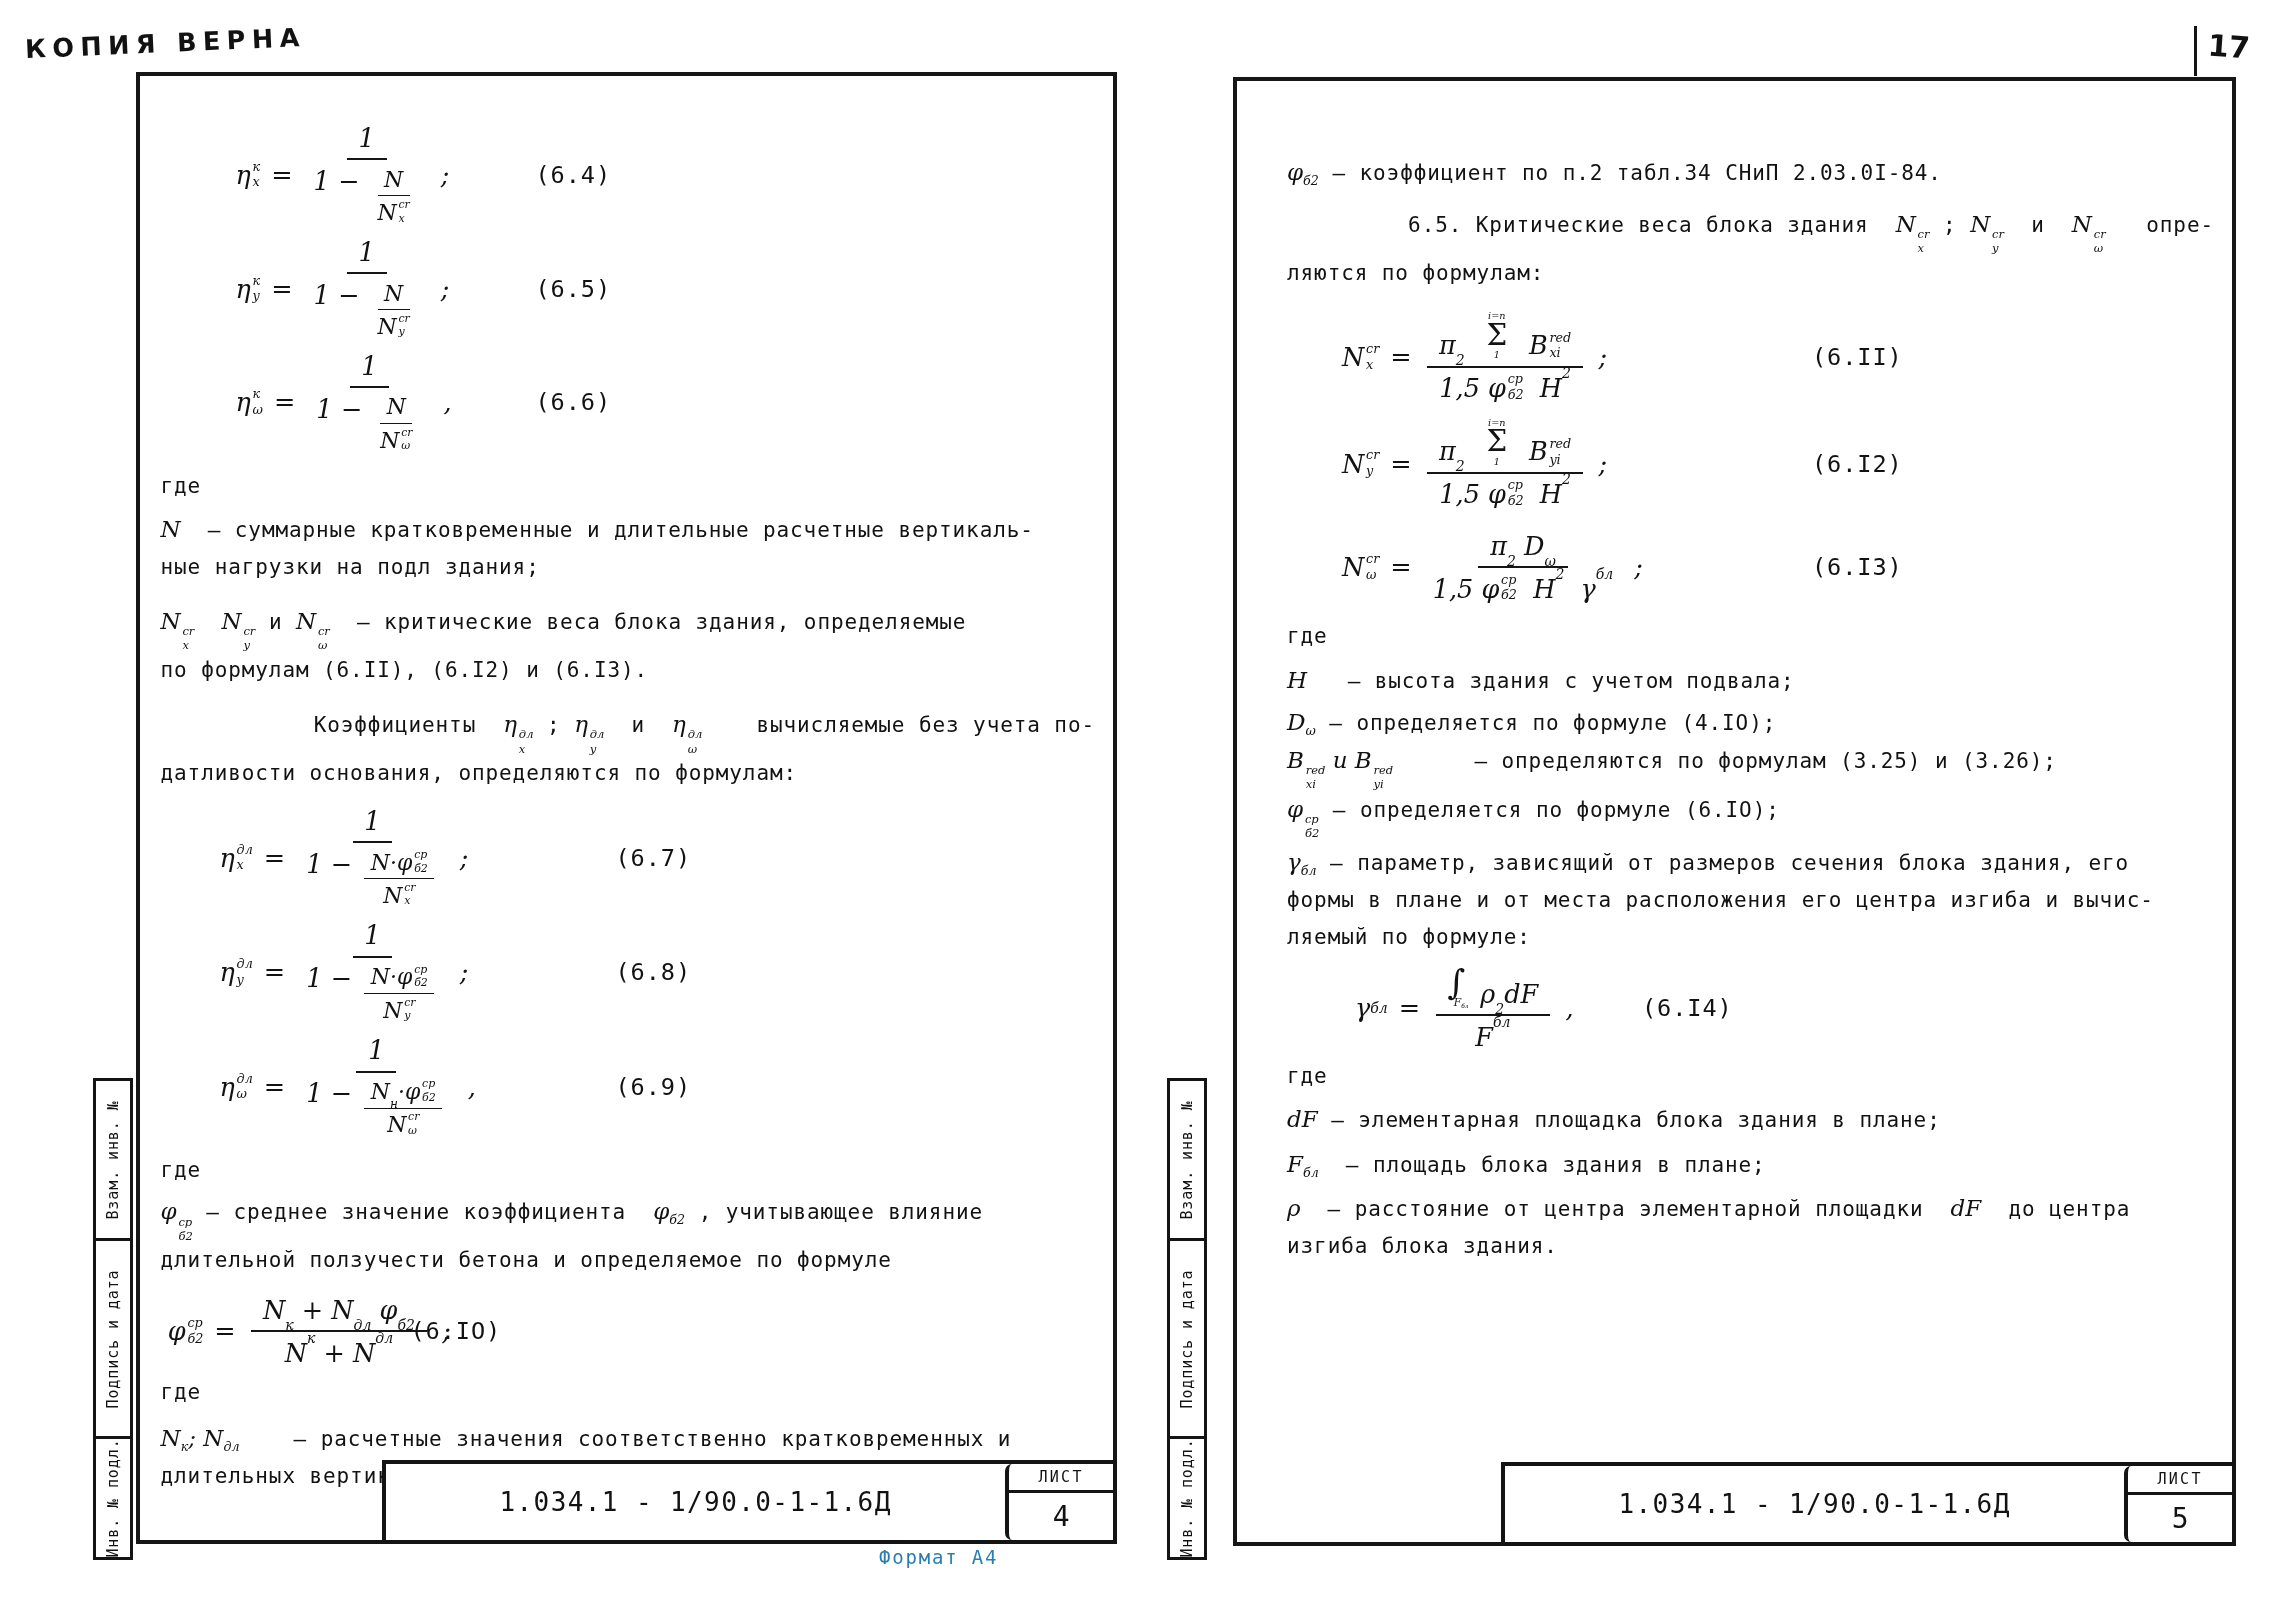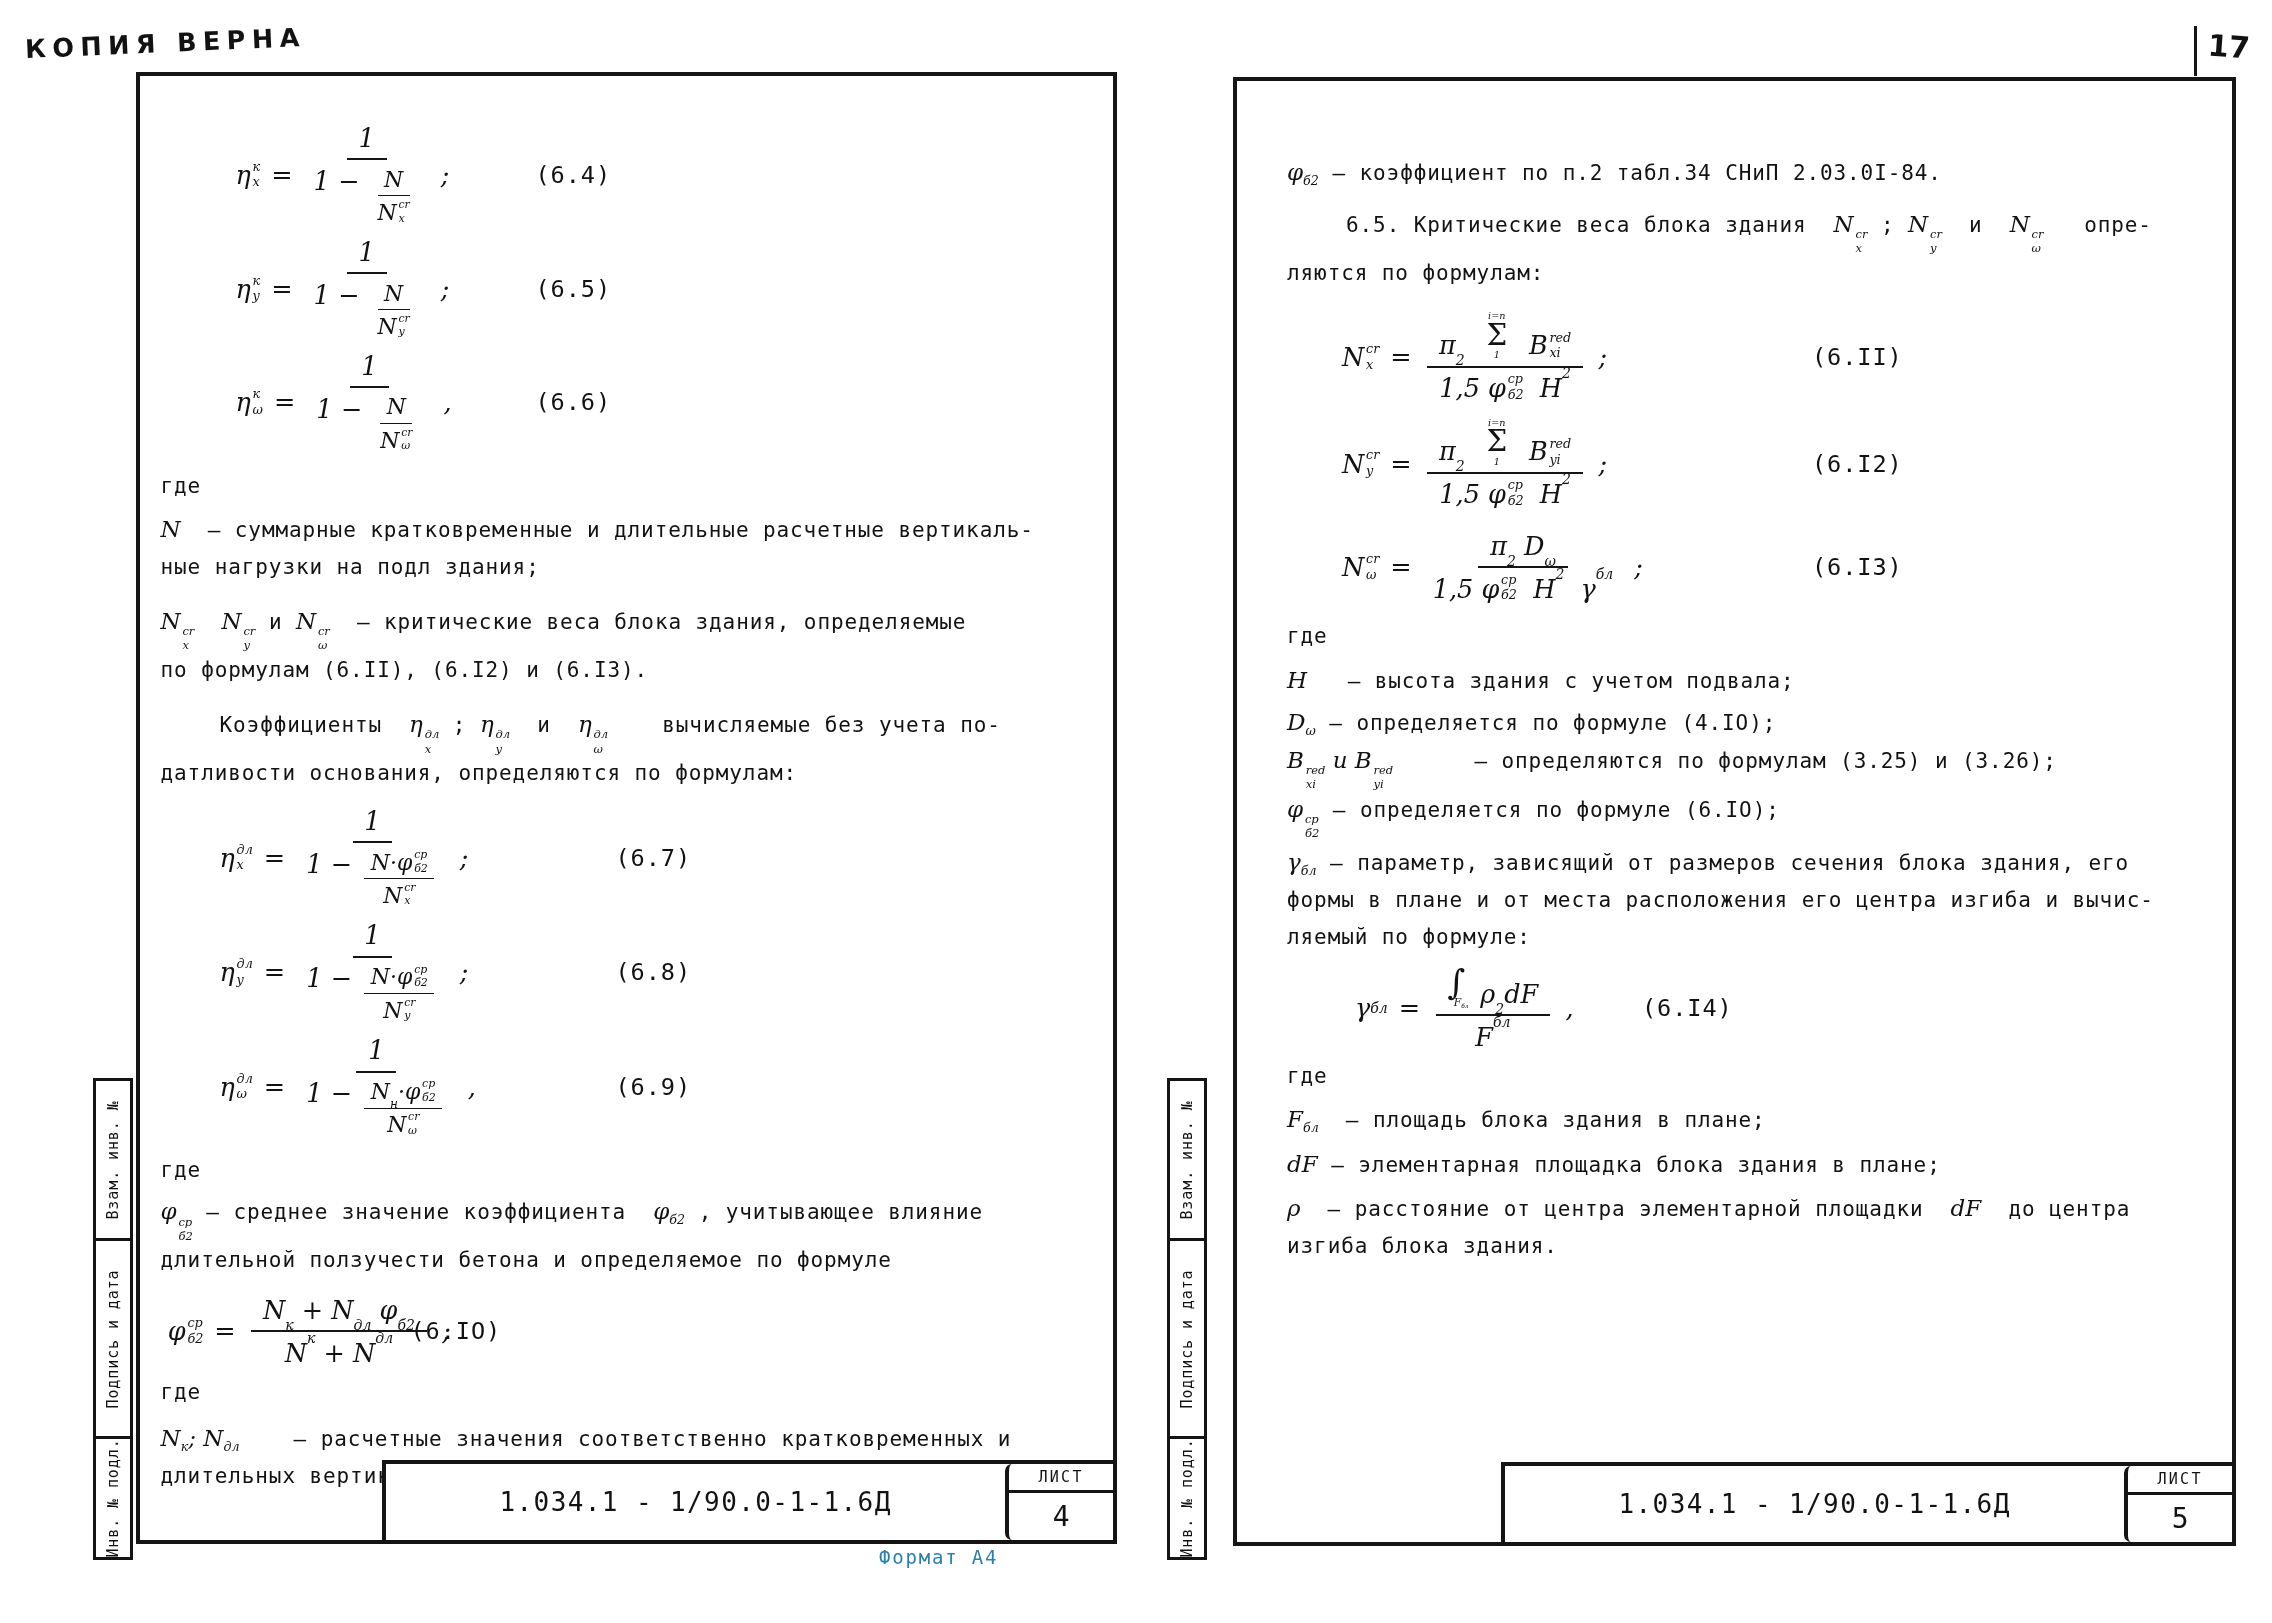"6.5. Критические веса блока здания" .pline.first-indent { text-align: none -> right }
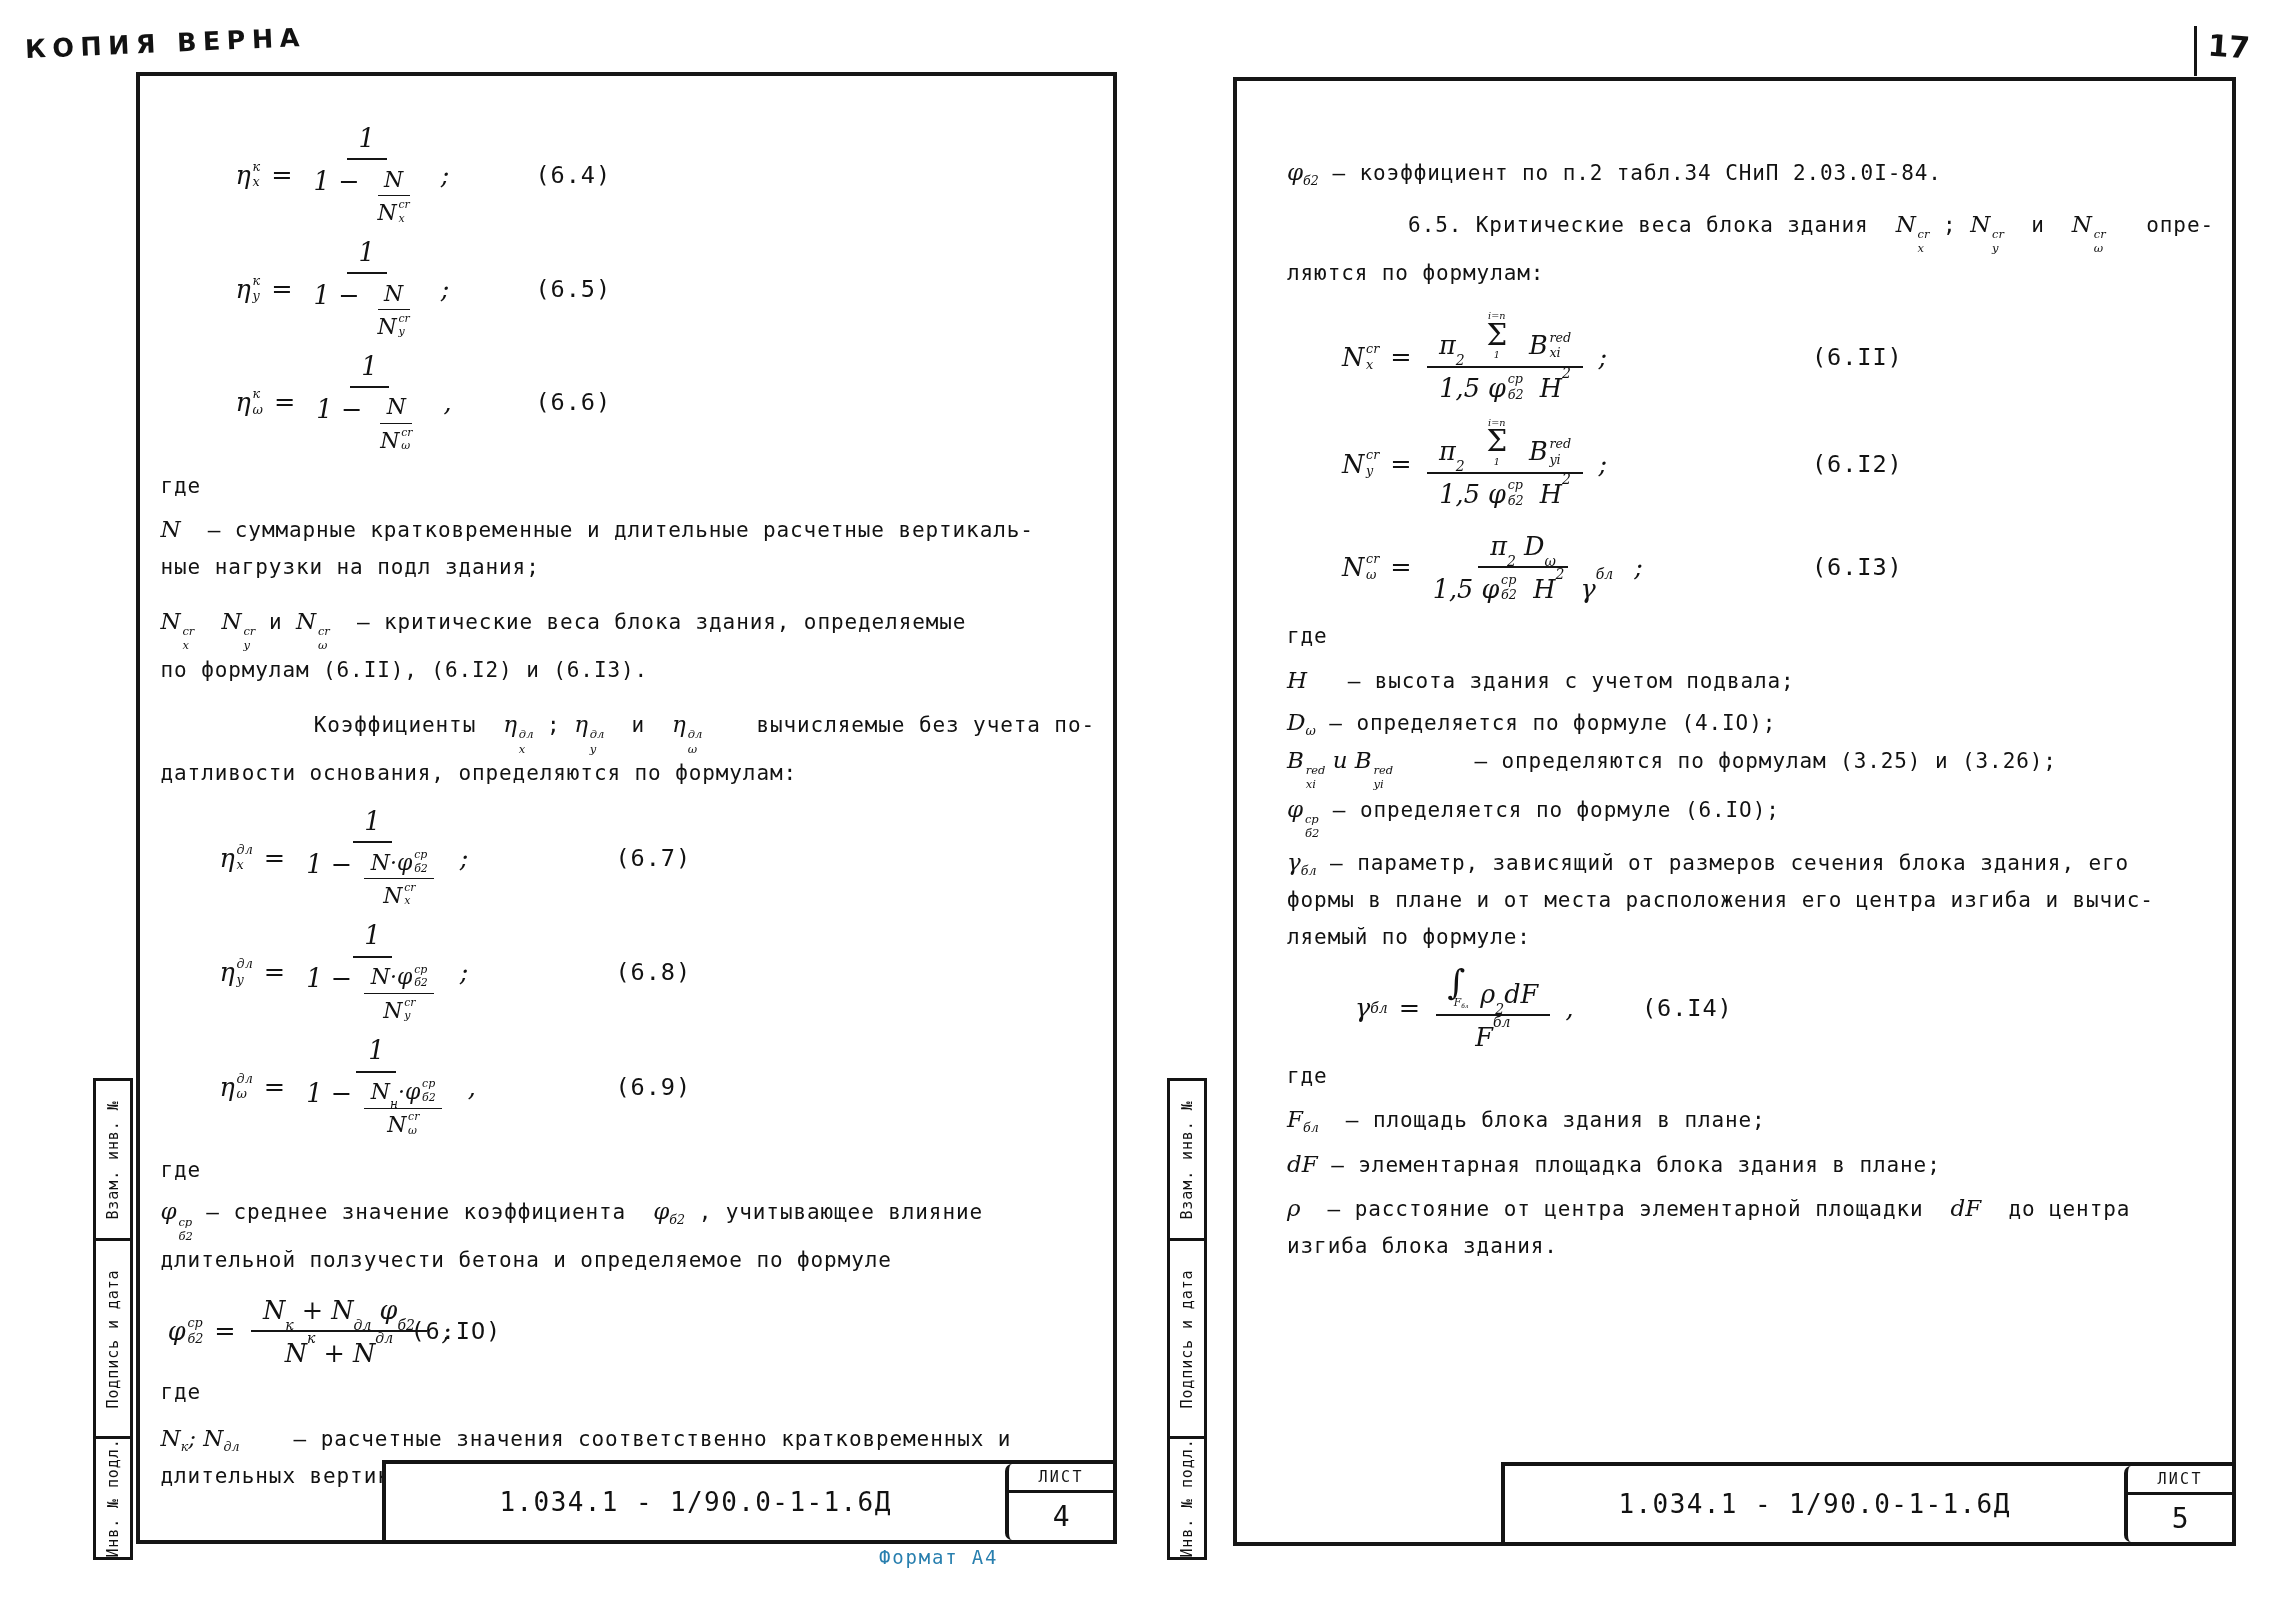"Fбл – площадь блока здания" div.para { order: before "dF – элементарная площадка блока" -> after "dF – элементарная площадка блока" }
